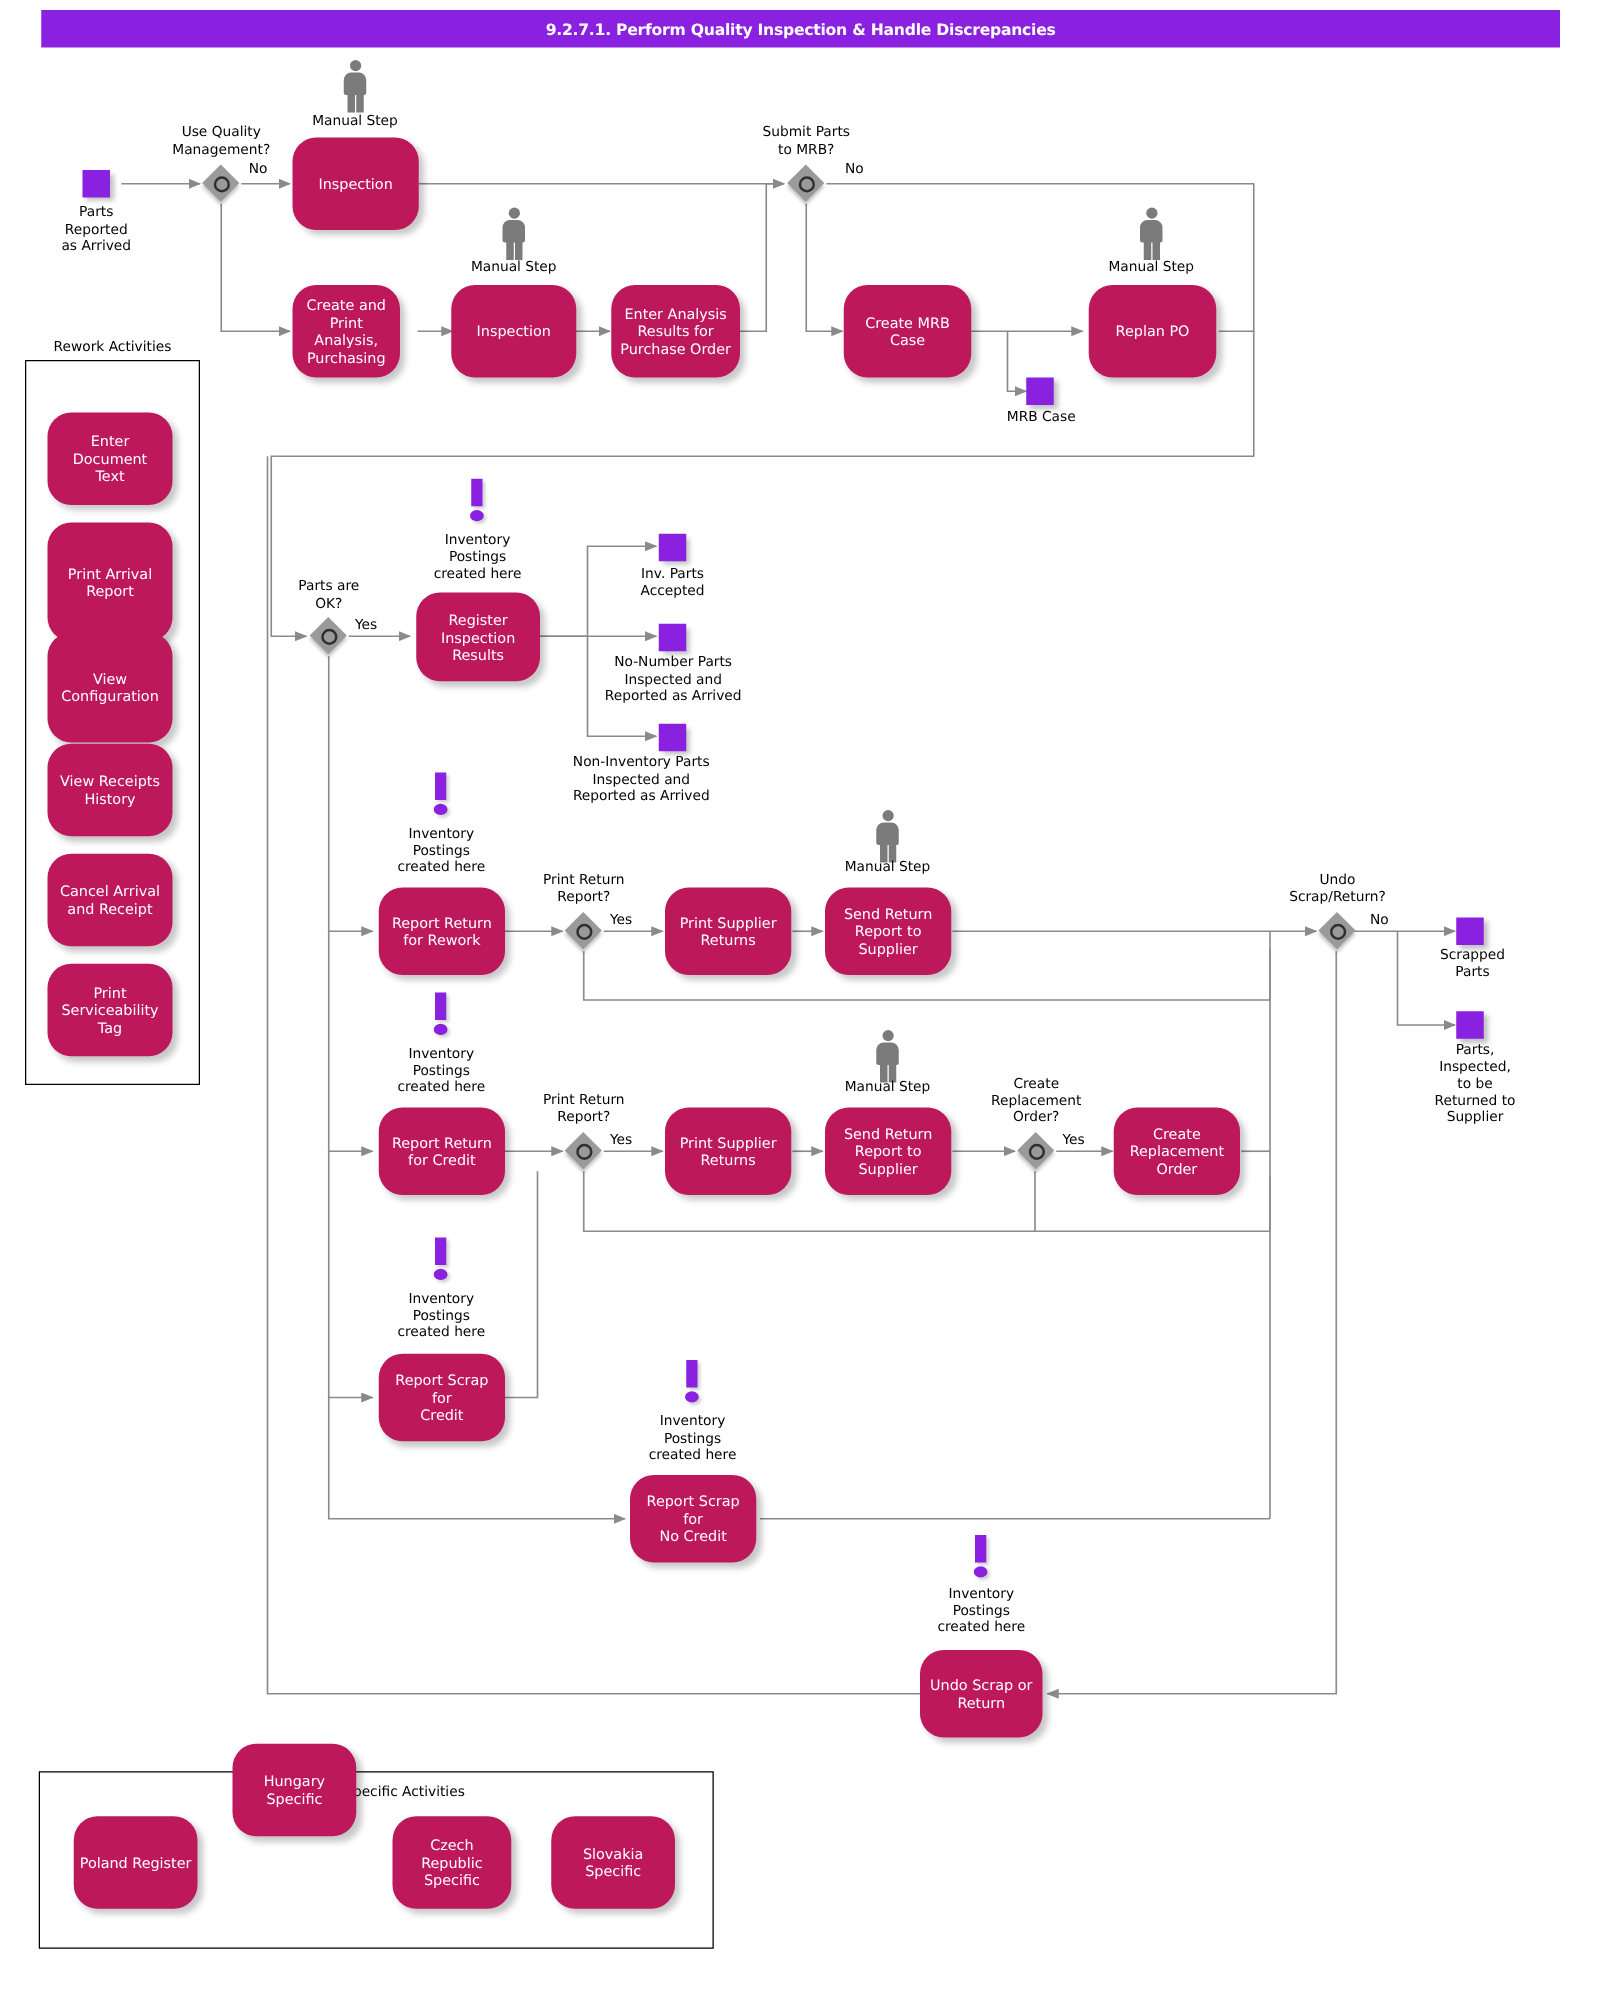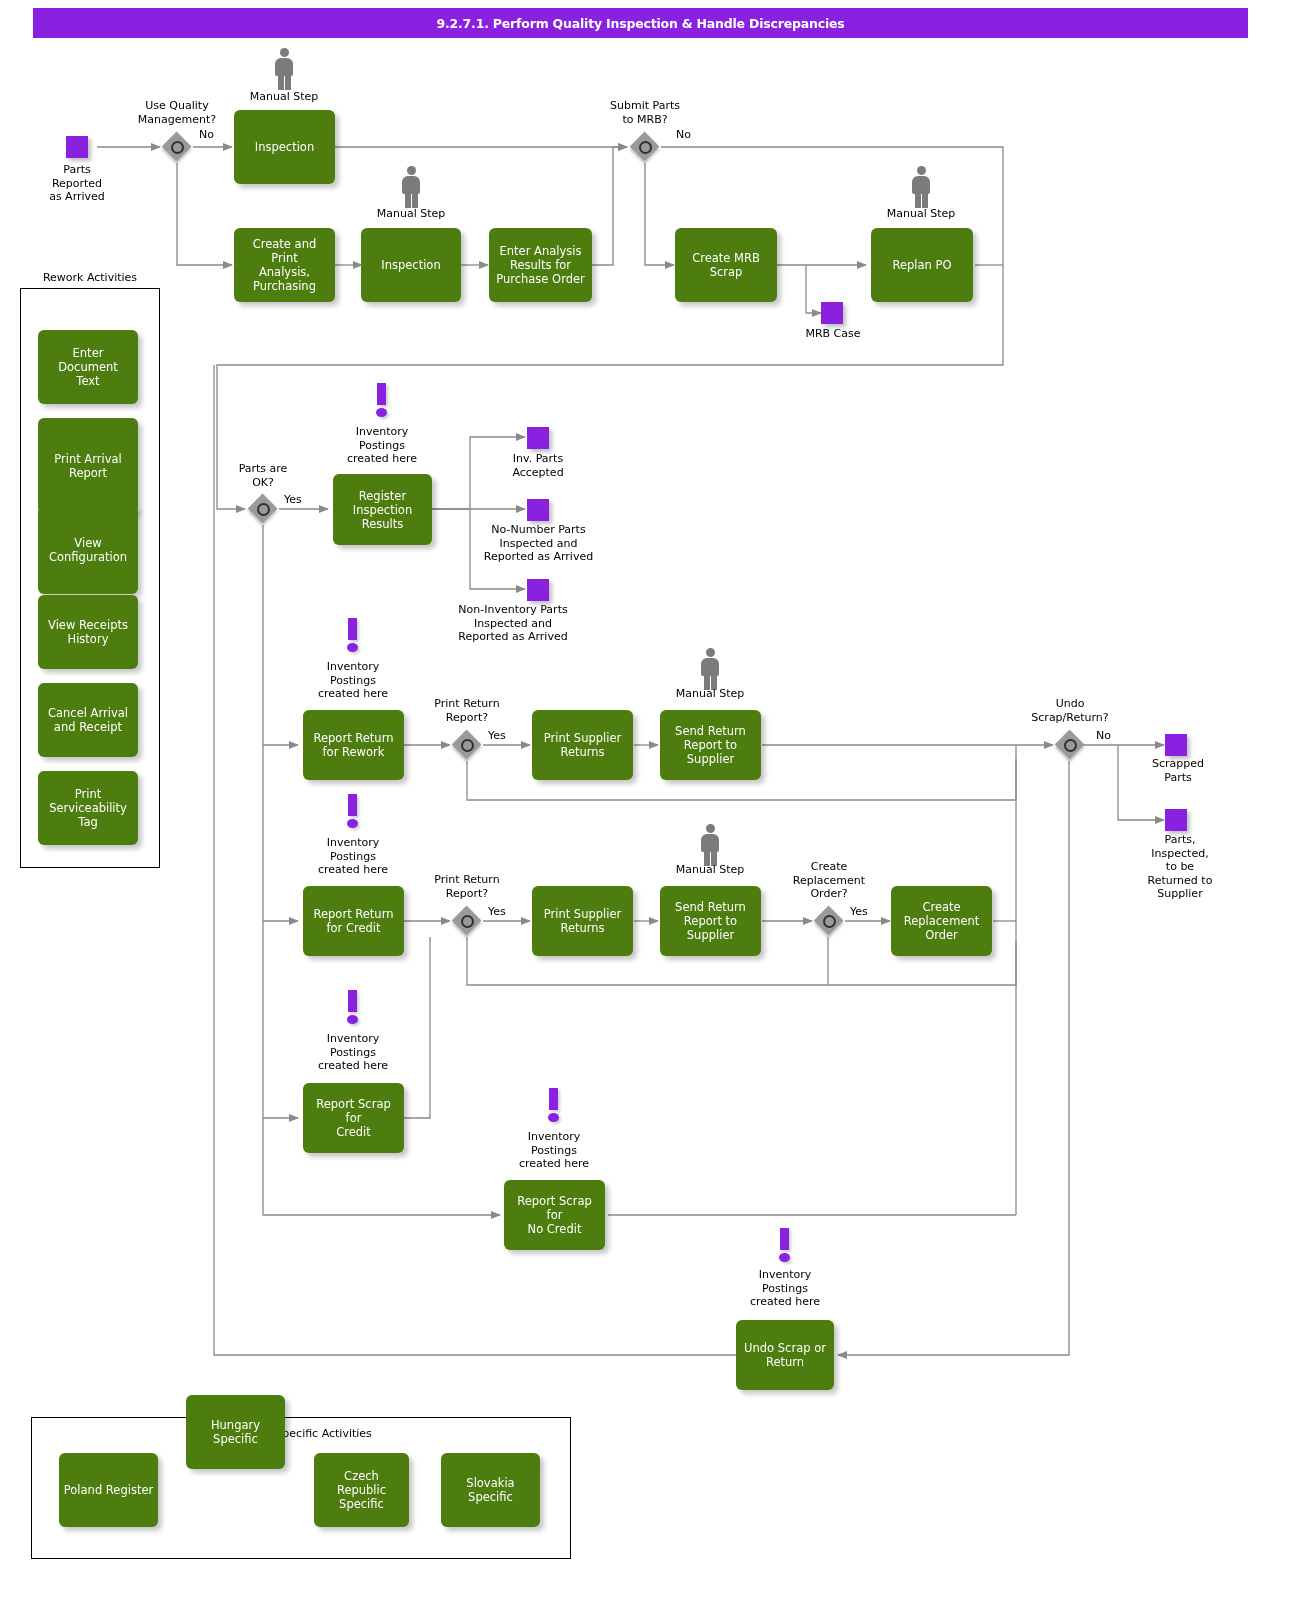"Inspection" .task { background: #4d7c0f -> #be185d; border-radius: 6px -> 19px }
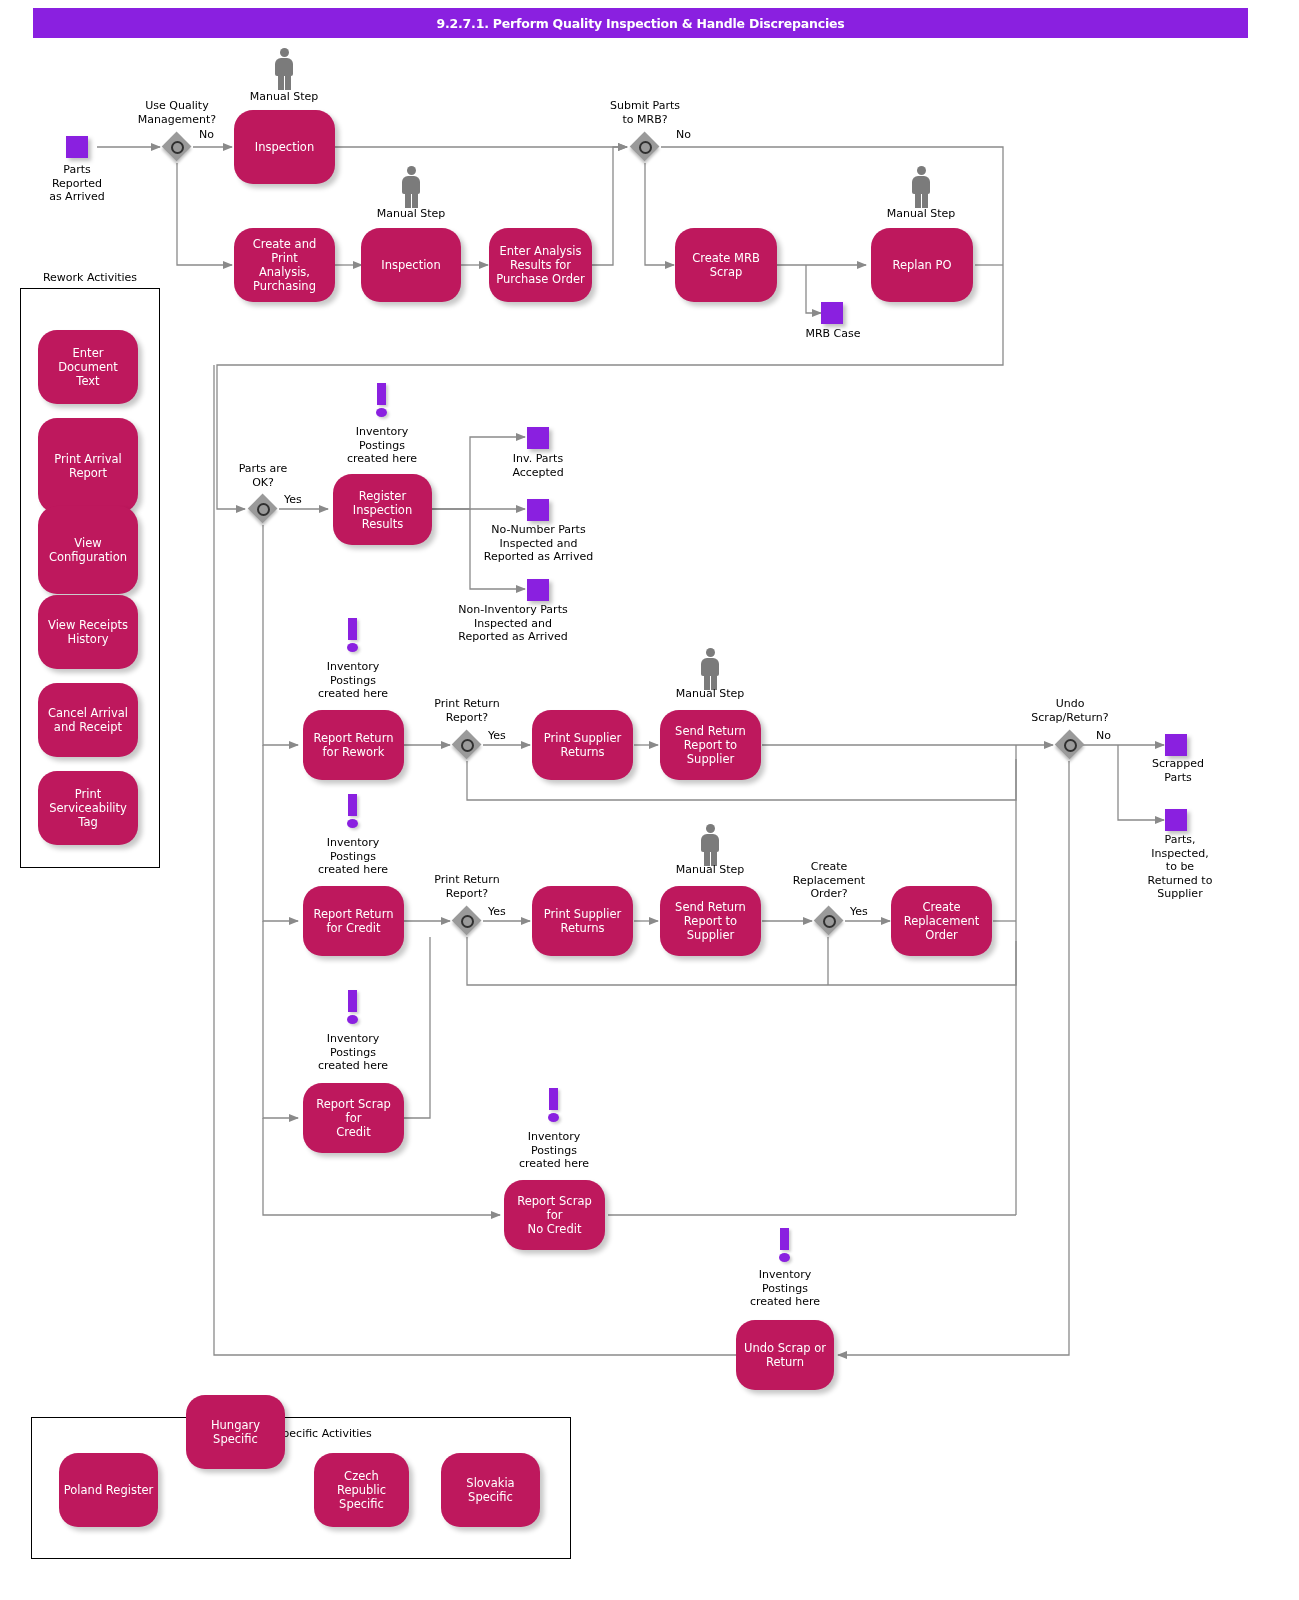"Create and Print" div.task { width: 101px -> 86px }
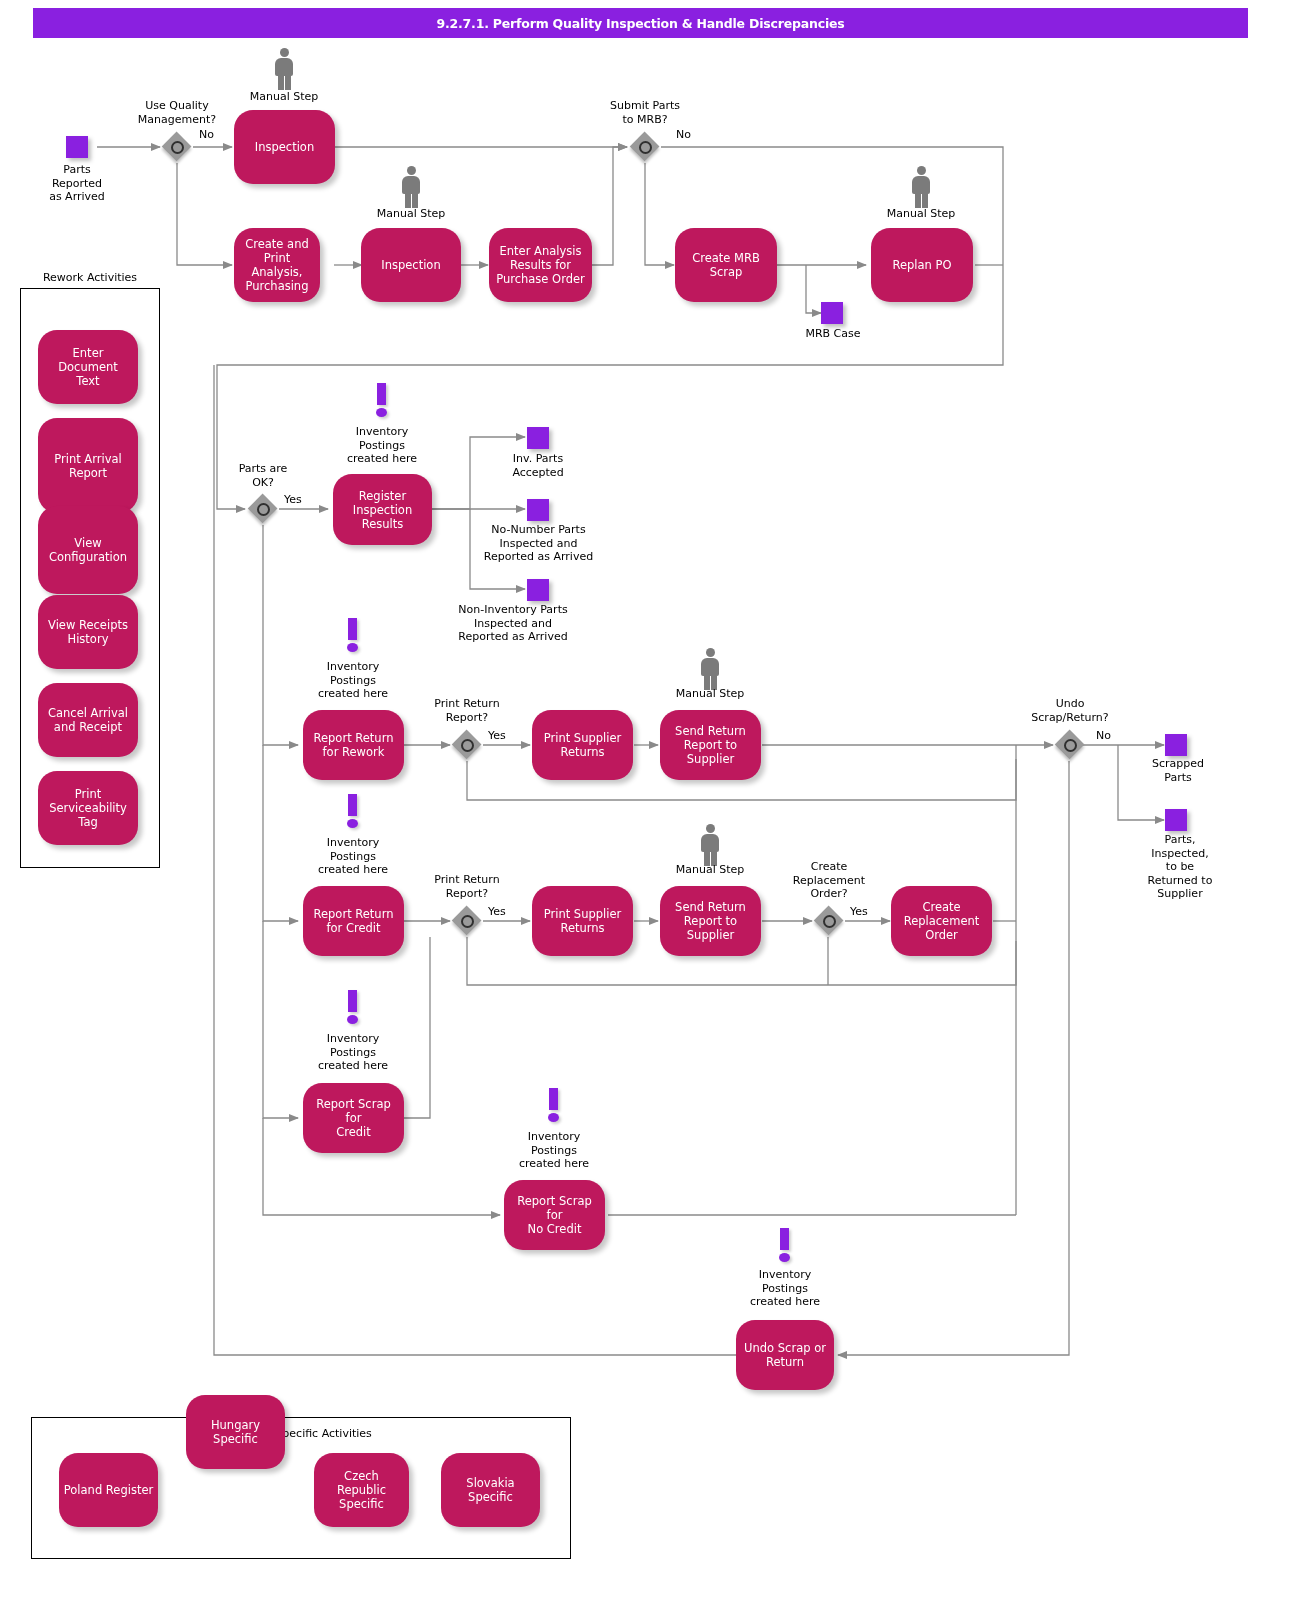"Create MRB" div.task { text: Scrap -> Case }
